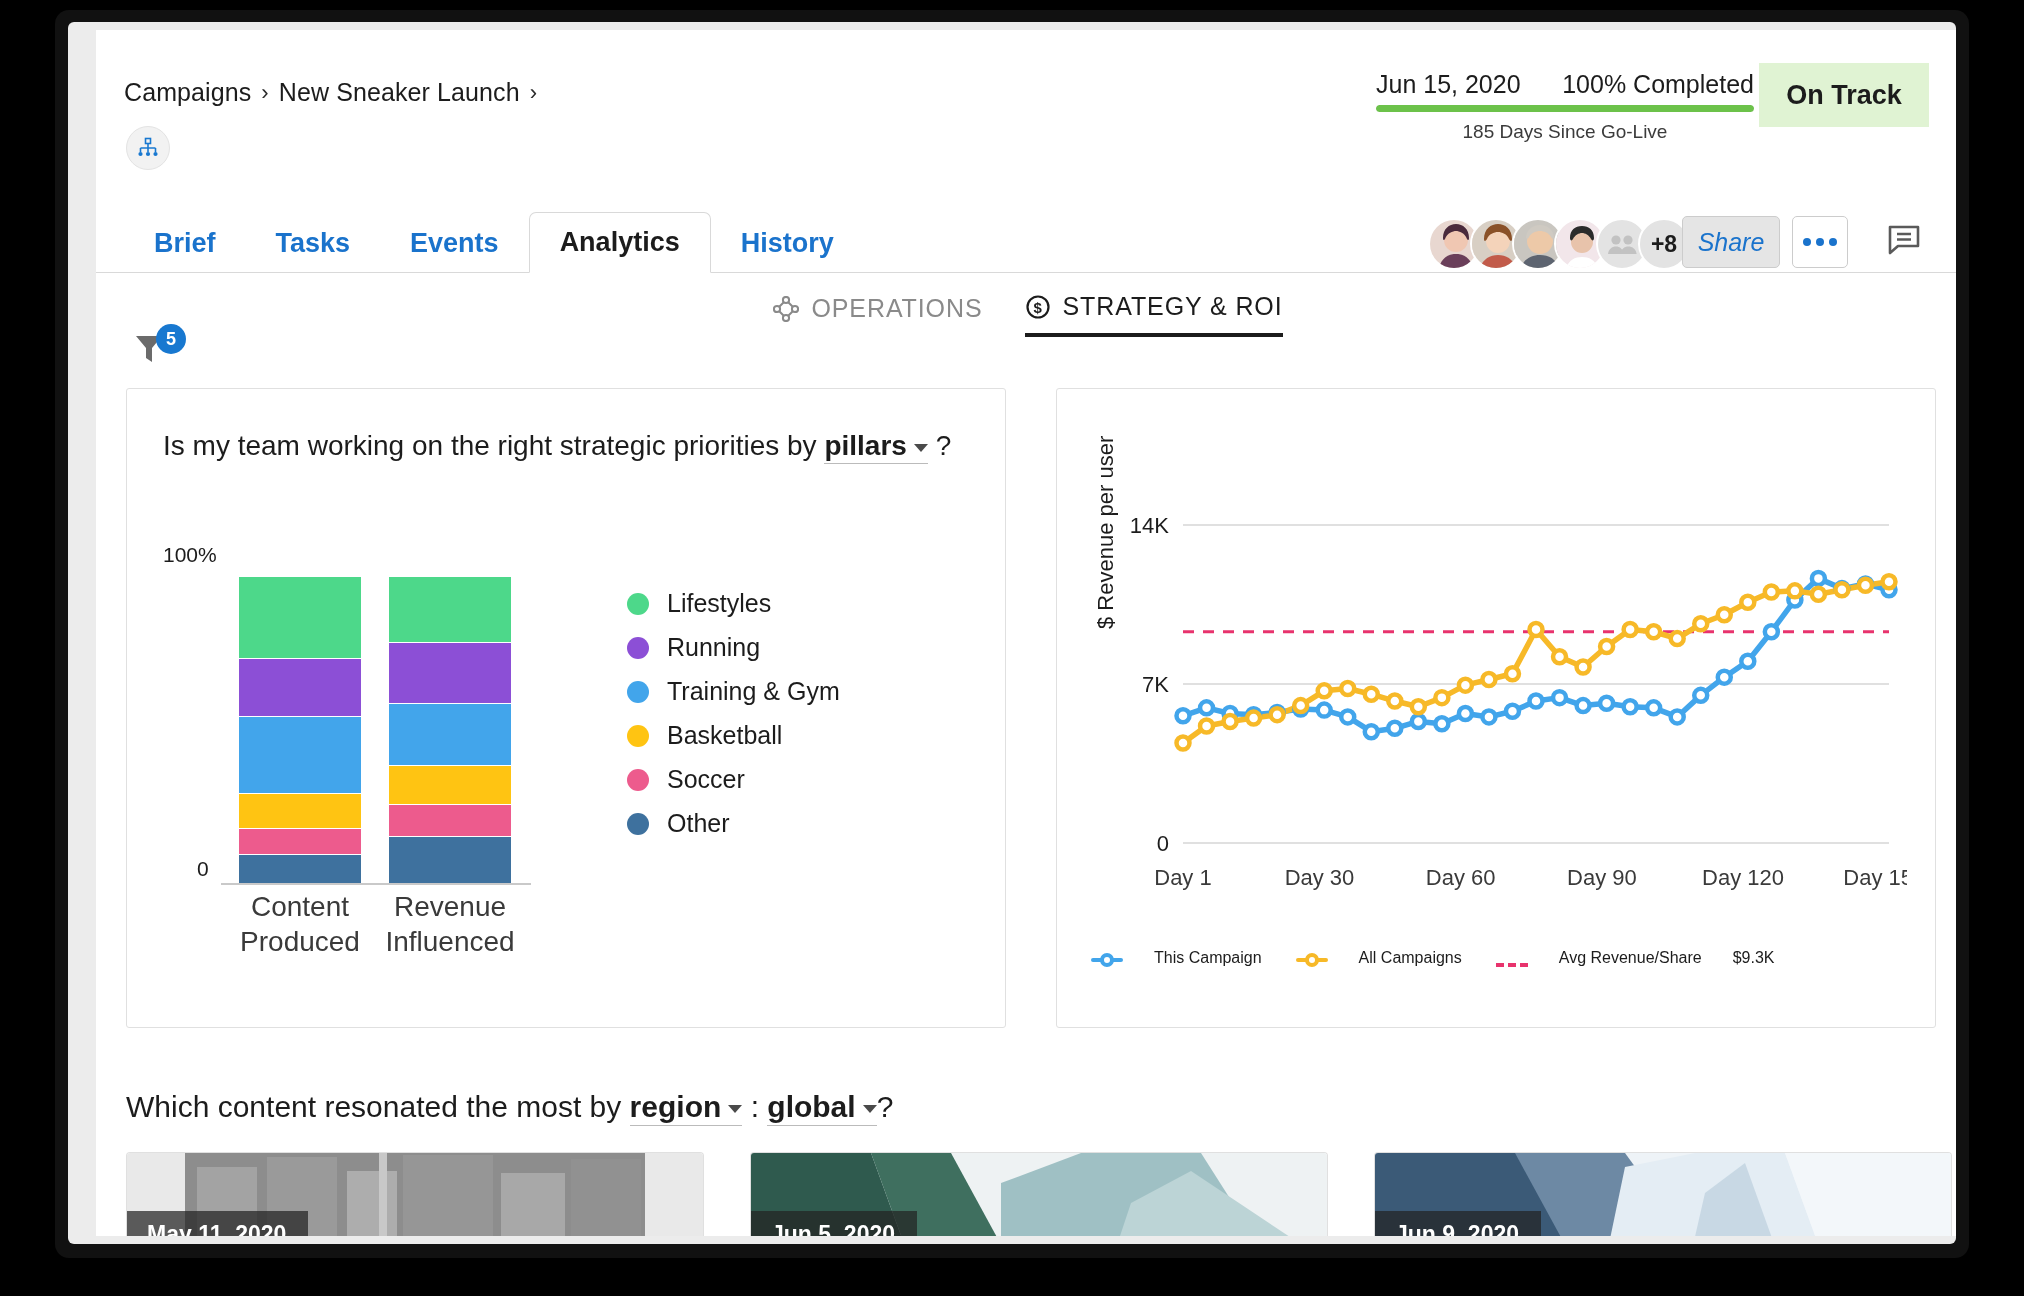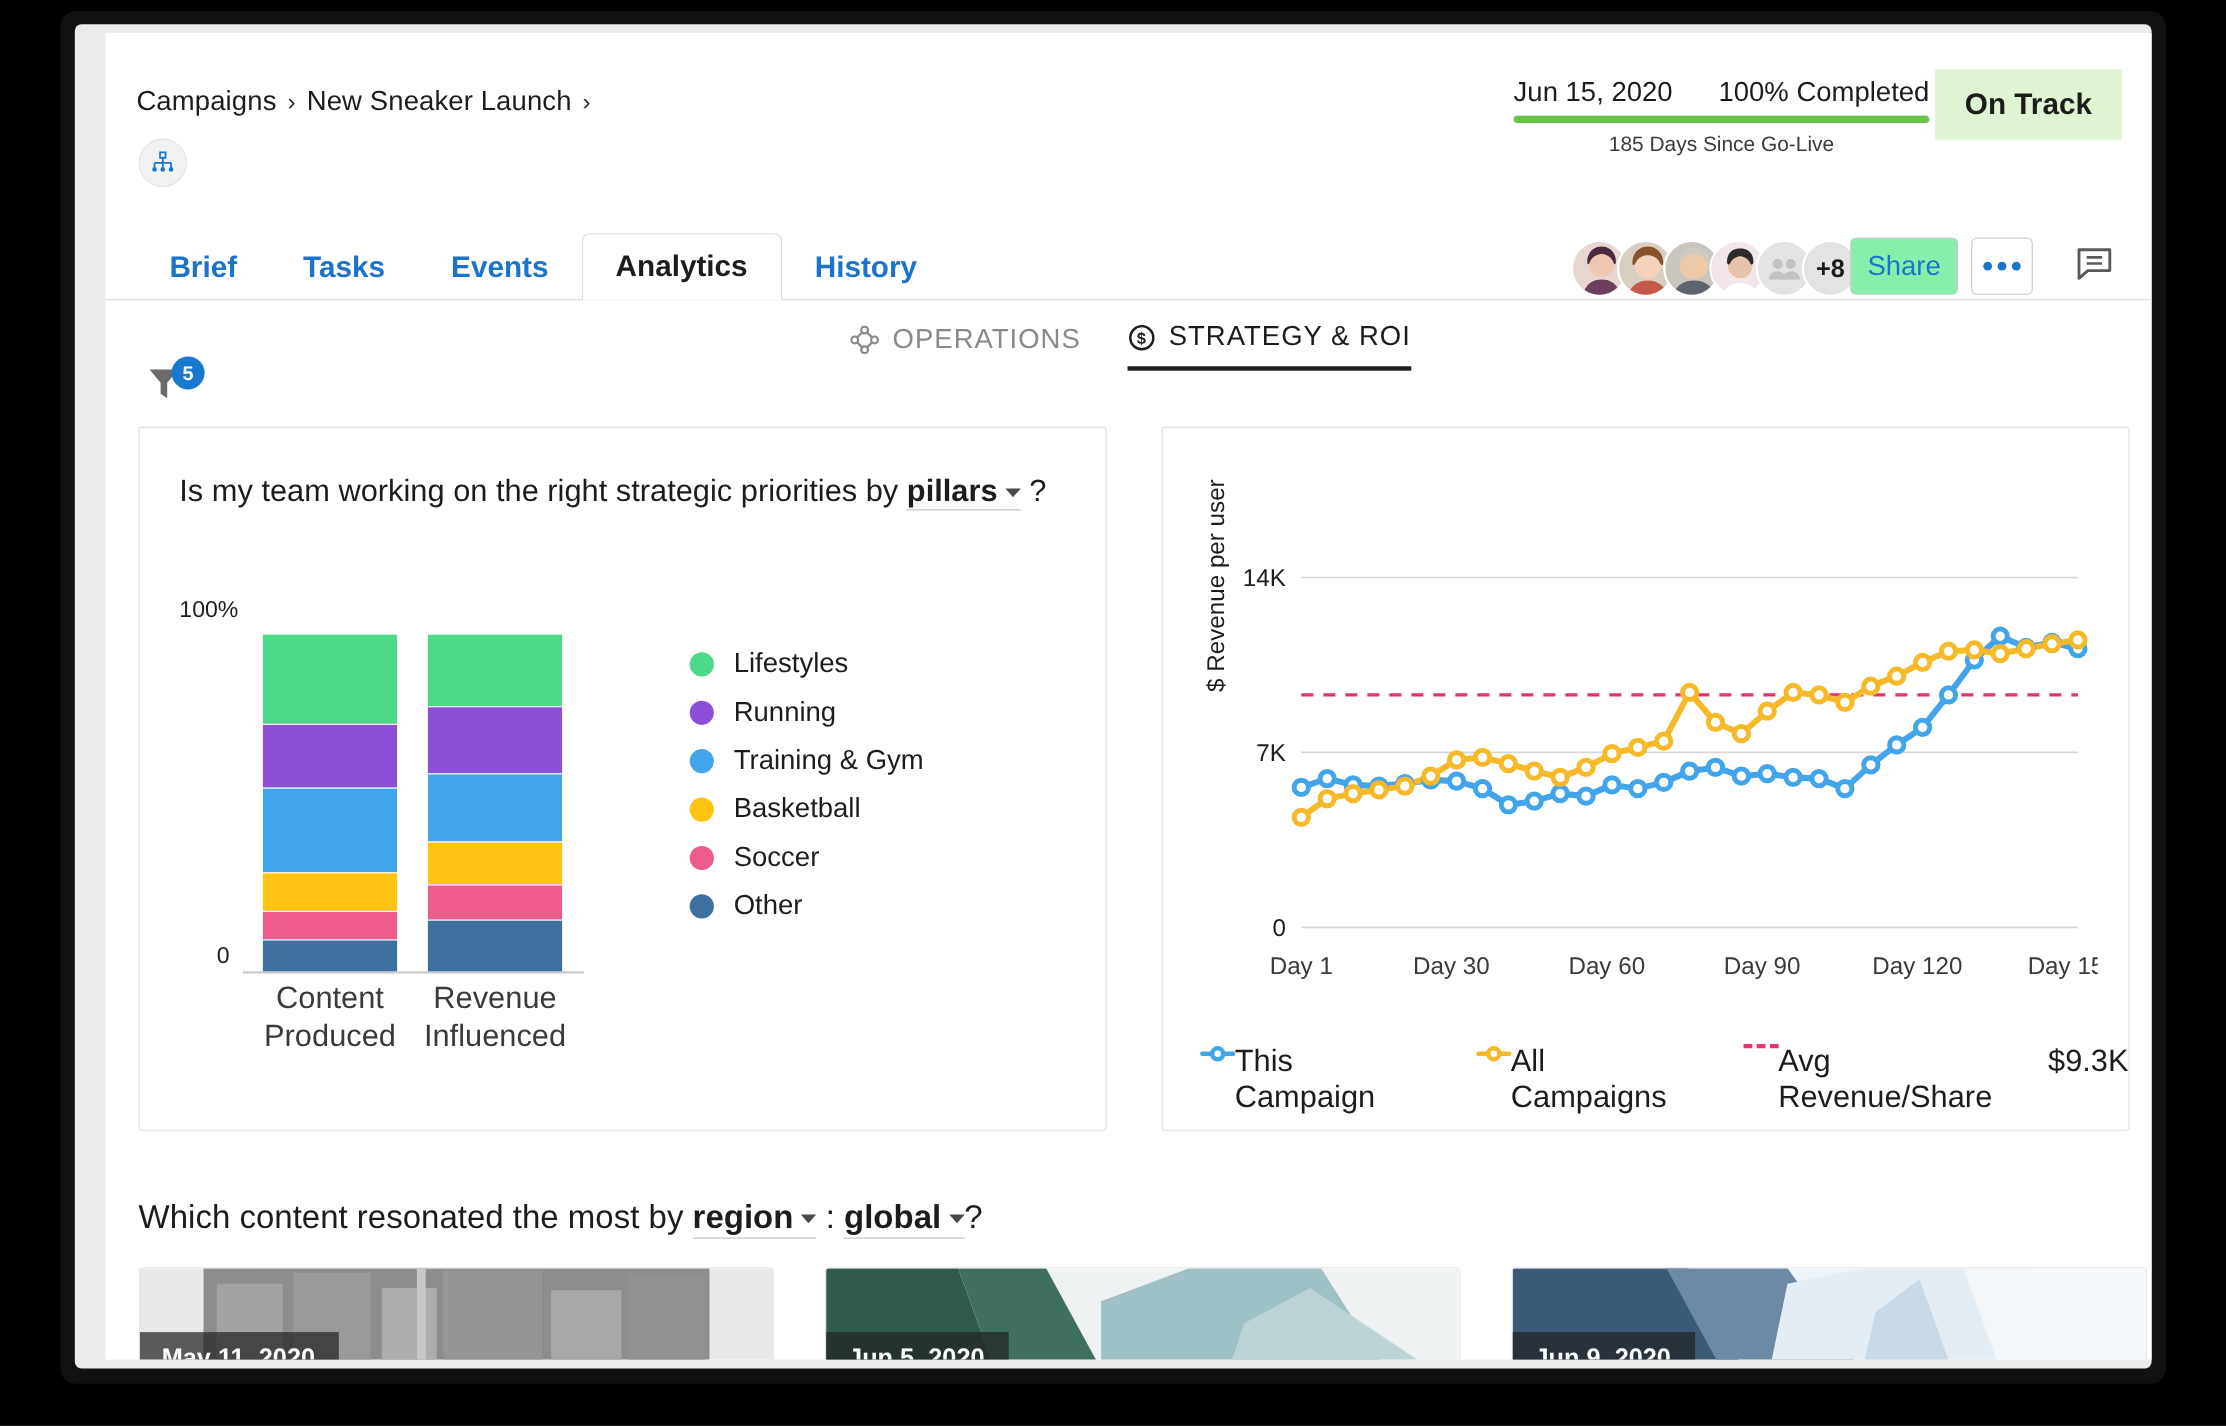"Share" .share-btn { background: #86efac -> #e5e5e5; font-style: none -> italic }
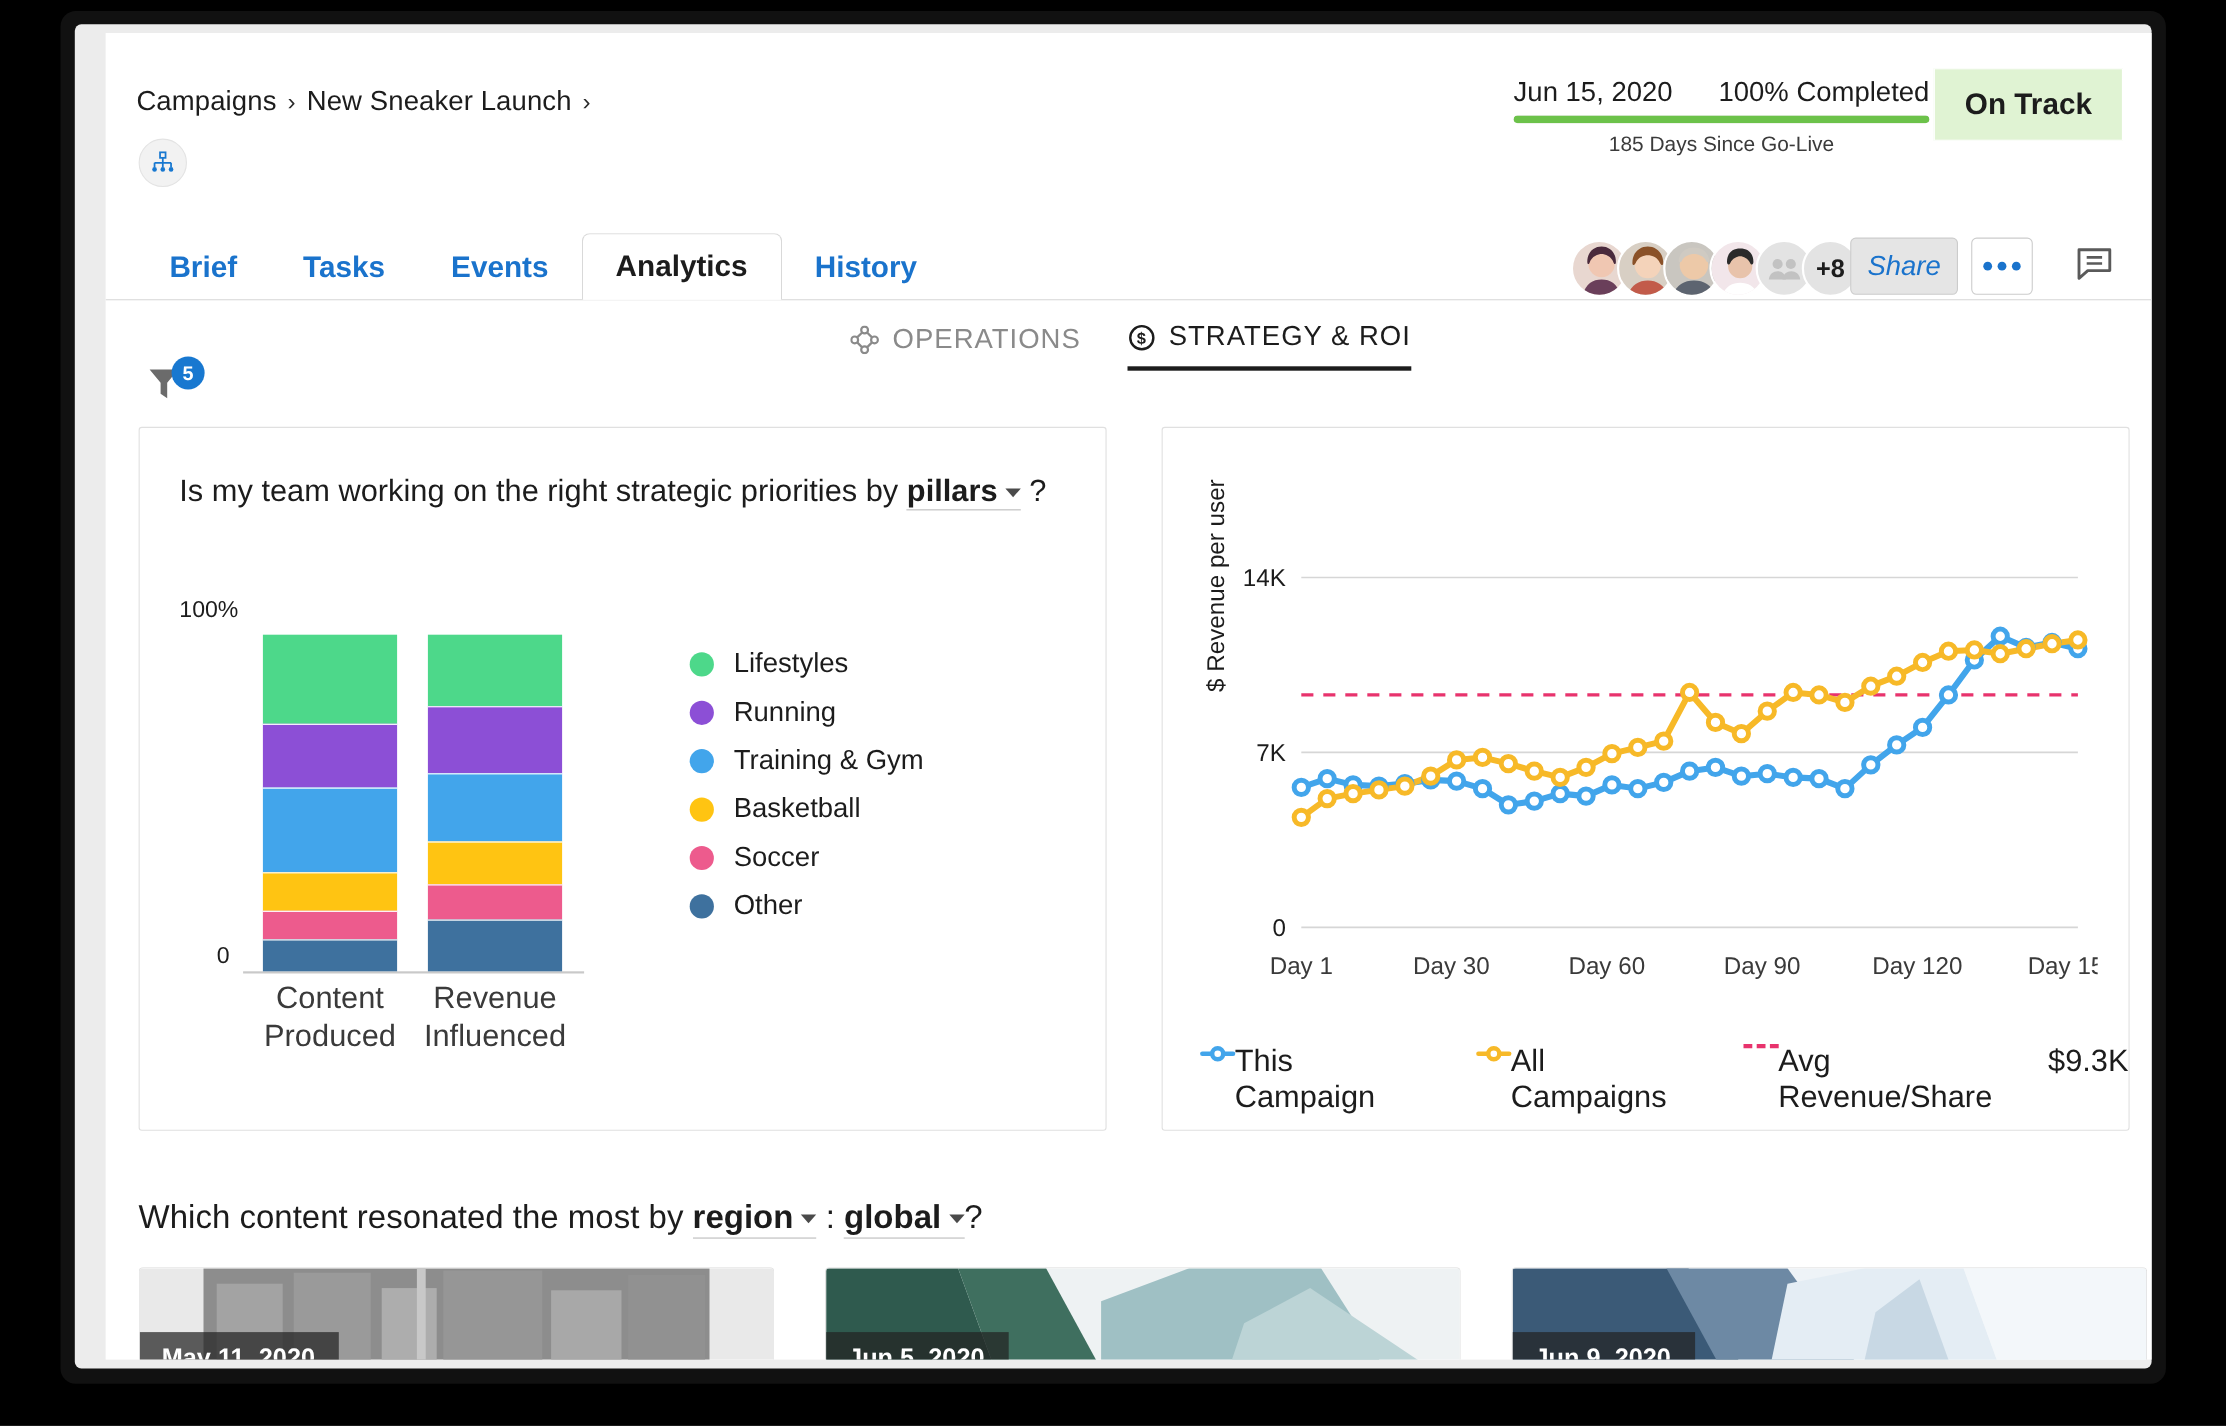"This Campaign" .ll-item { align-items: flex-start -> flex-end; font-size: 28px -> 16px; gap: 0 -> 31px }
